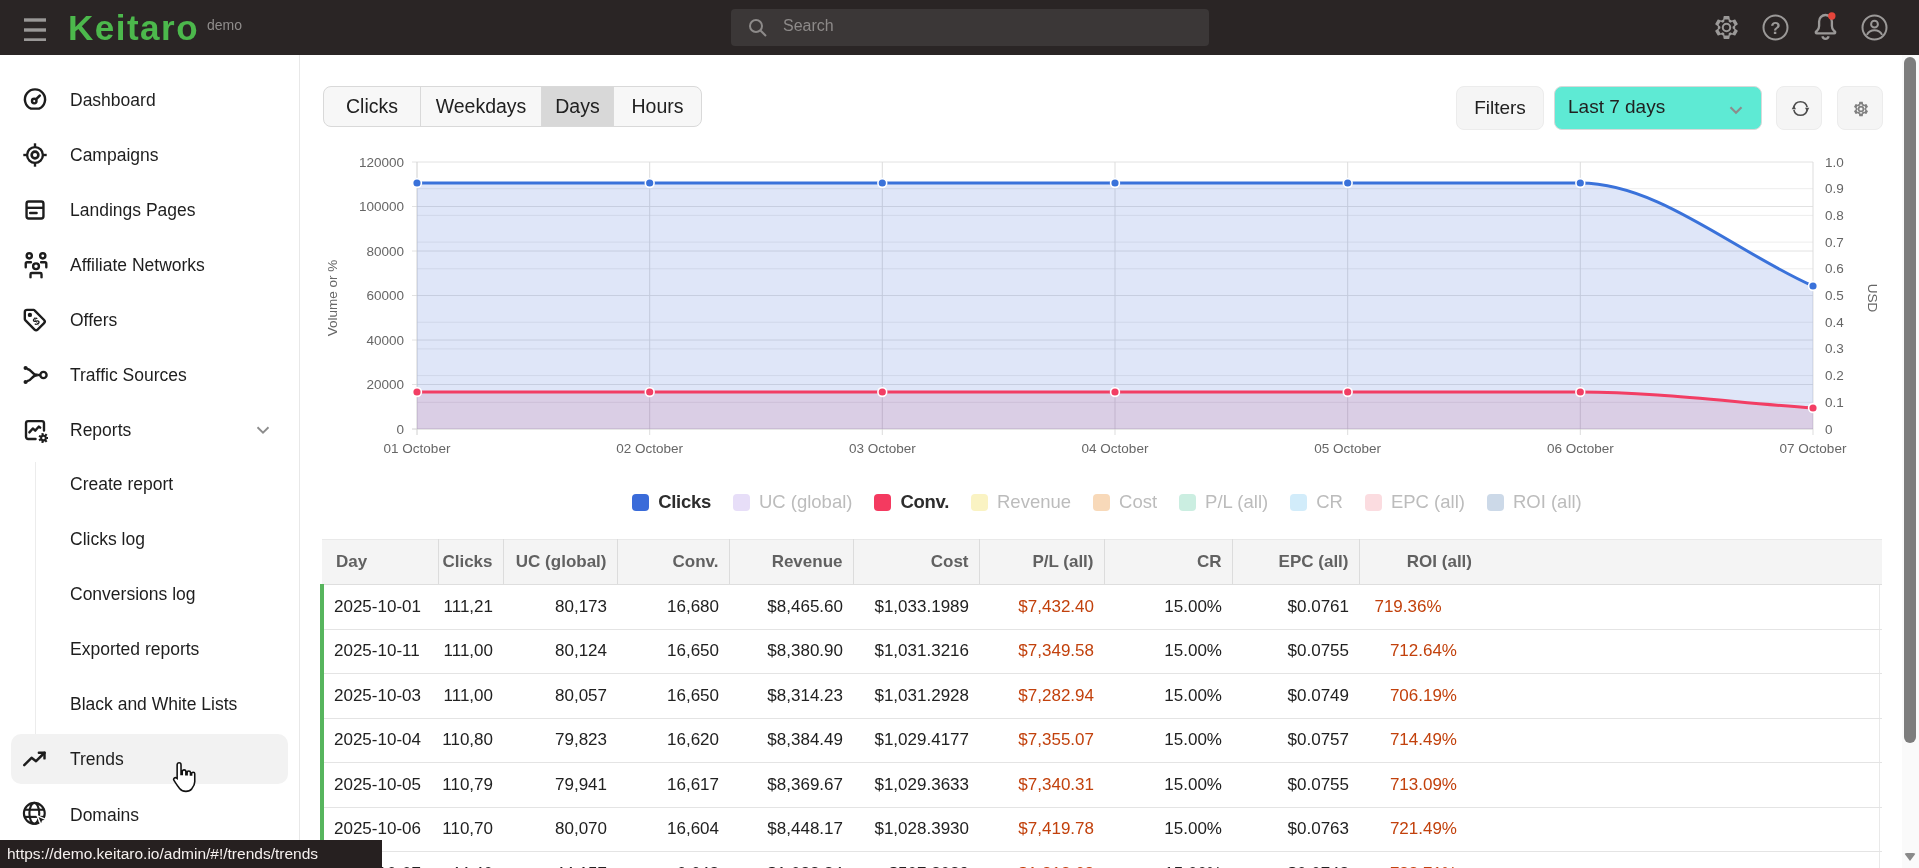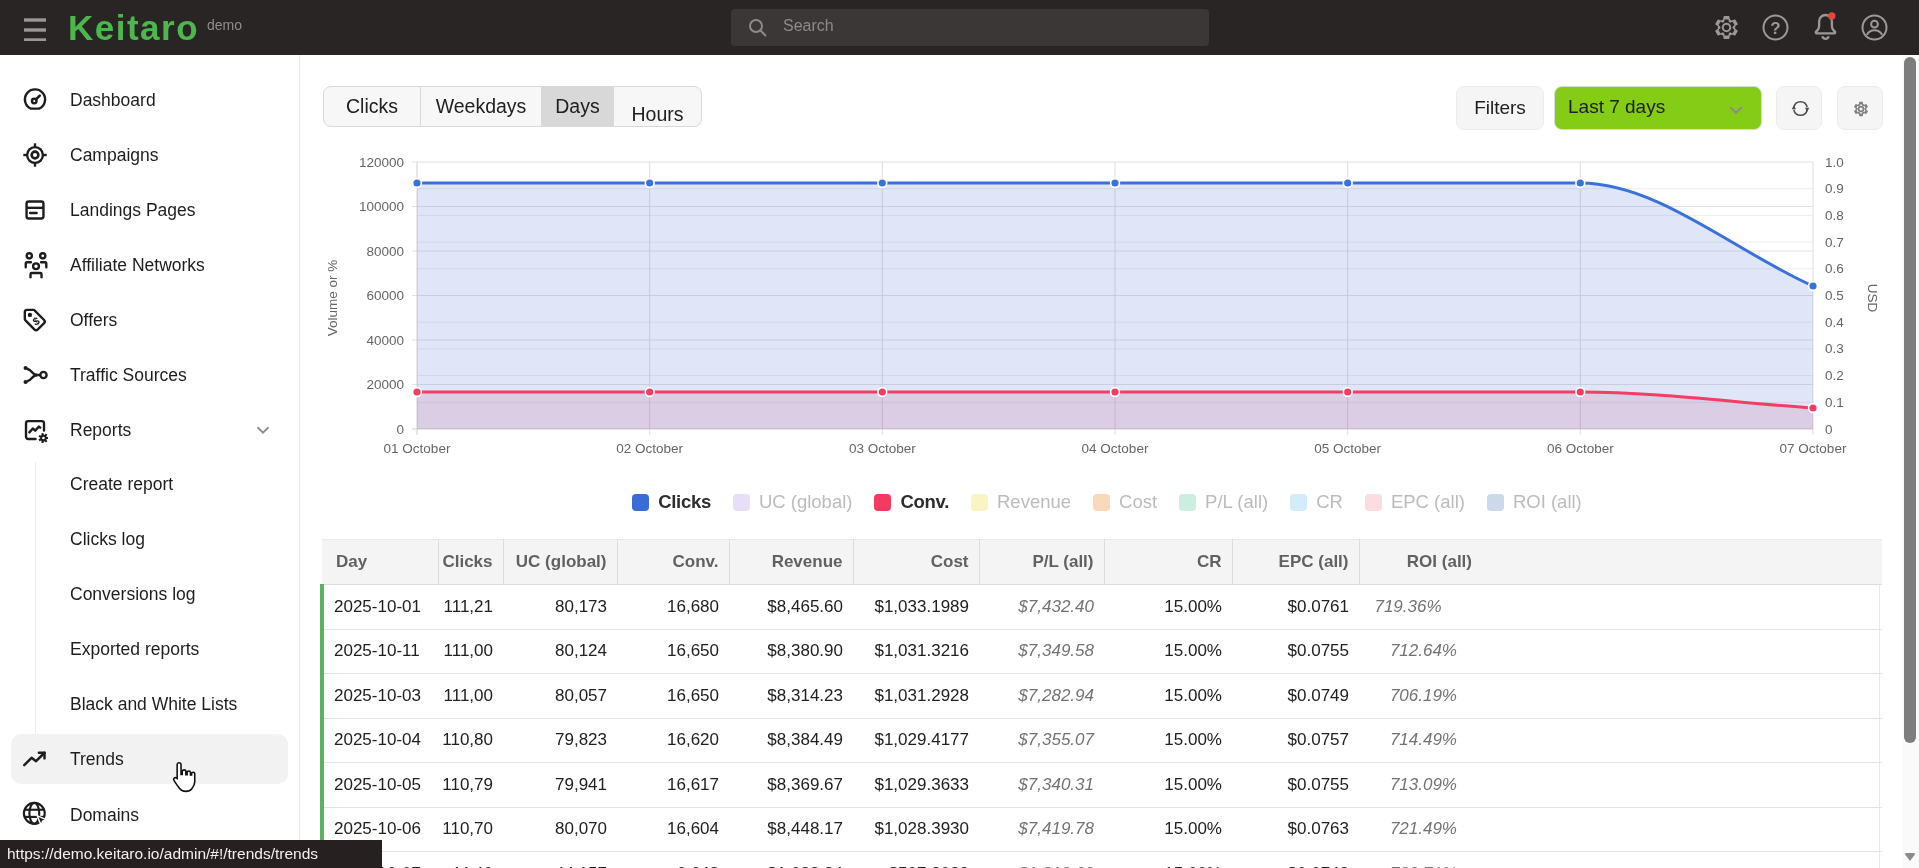"Hours" div.tab { margin-top: 8px -> none }
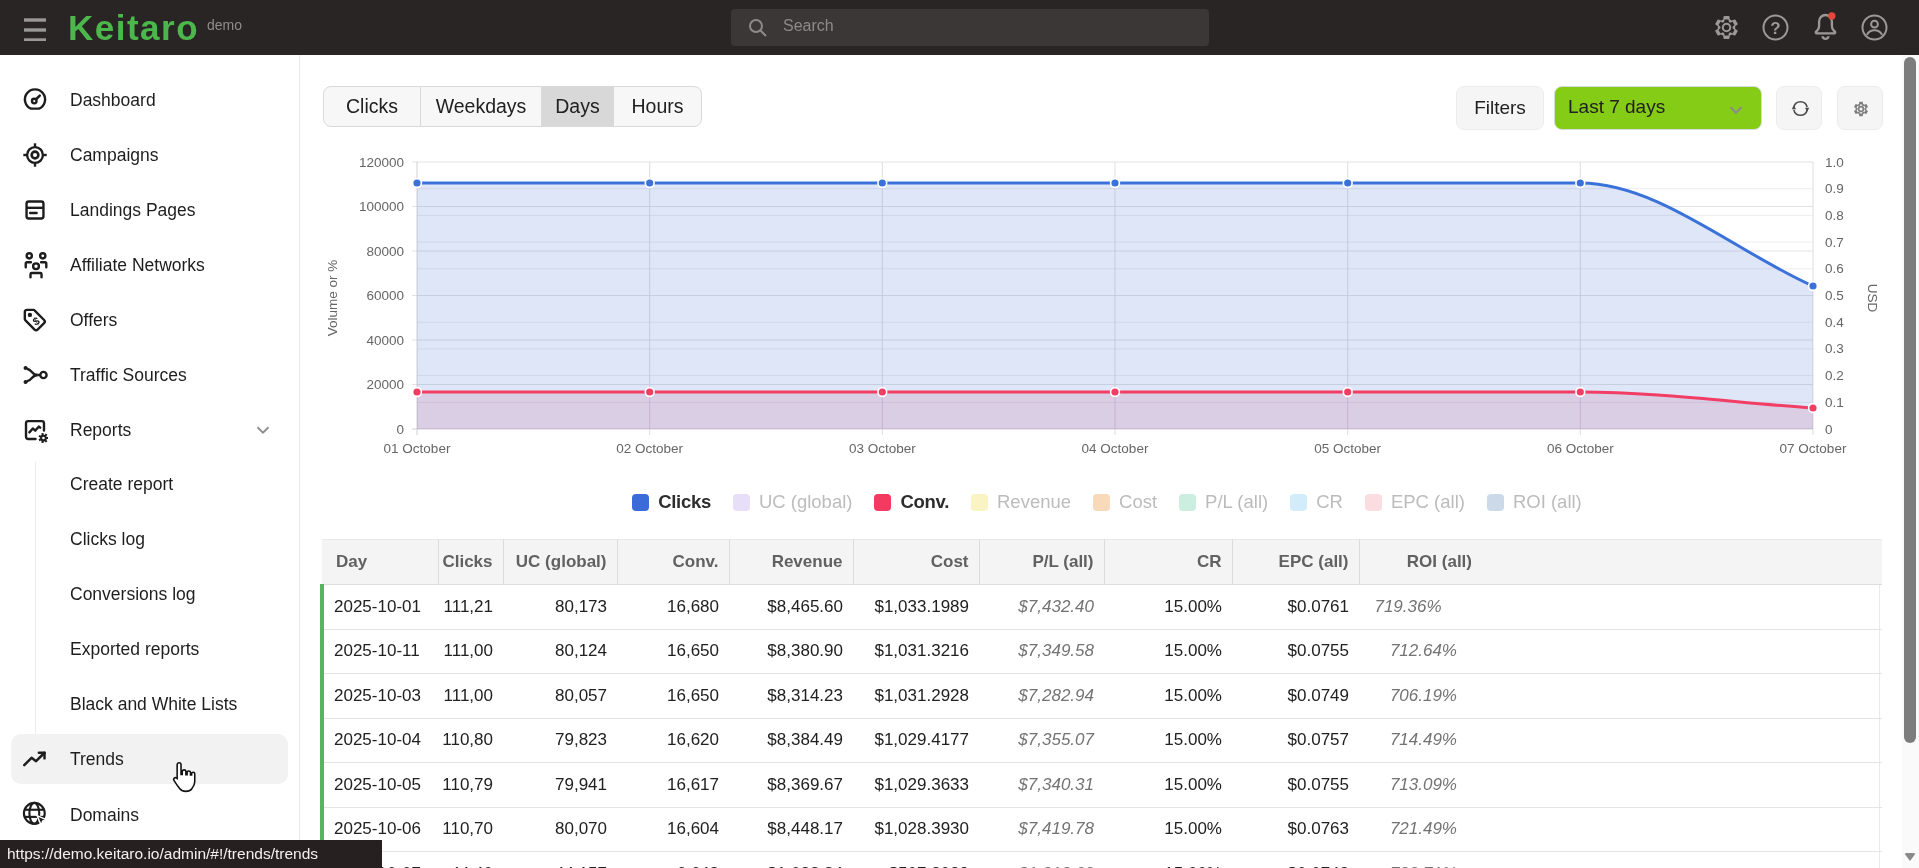"Last 7 days" #drop { background: #84cc16 -> #5eead4 }
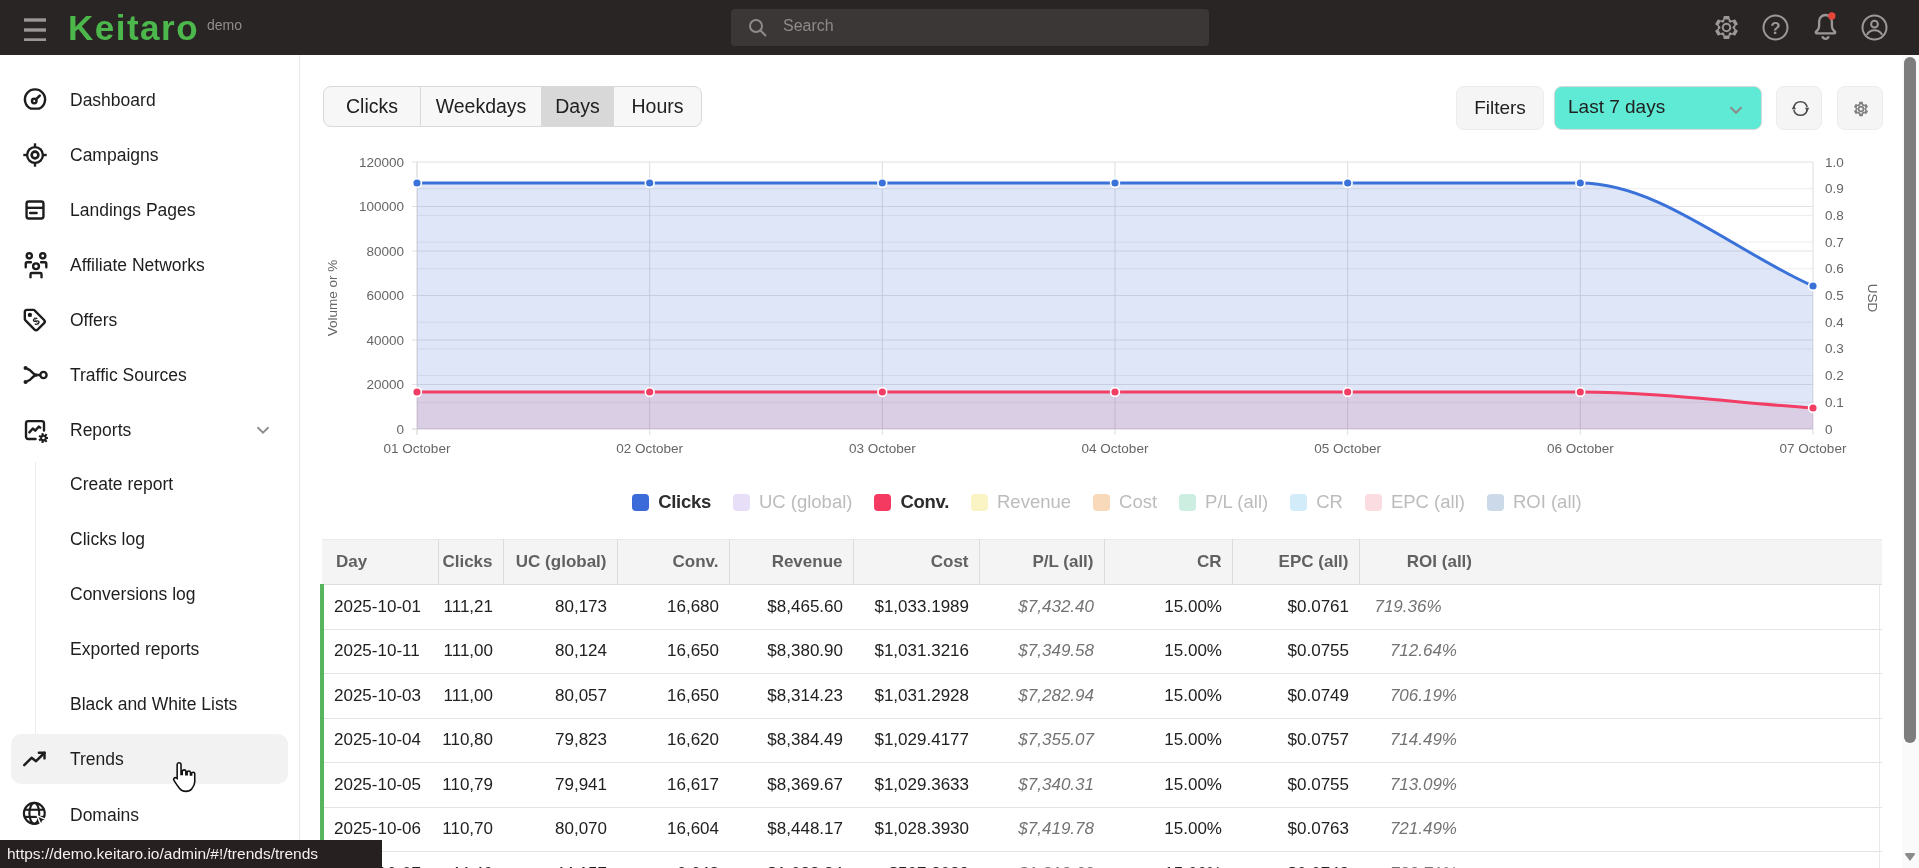"$7,432.40" .green { color: #737373 -> #c2410c; font-style: italic -> none }
